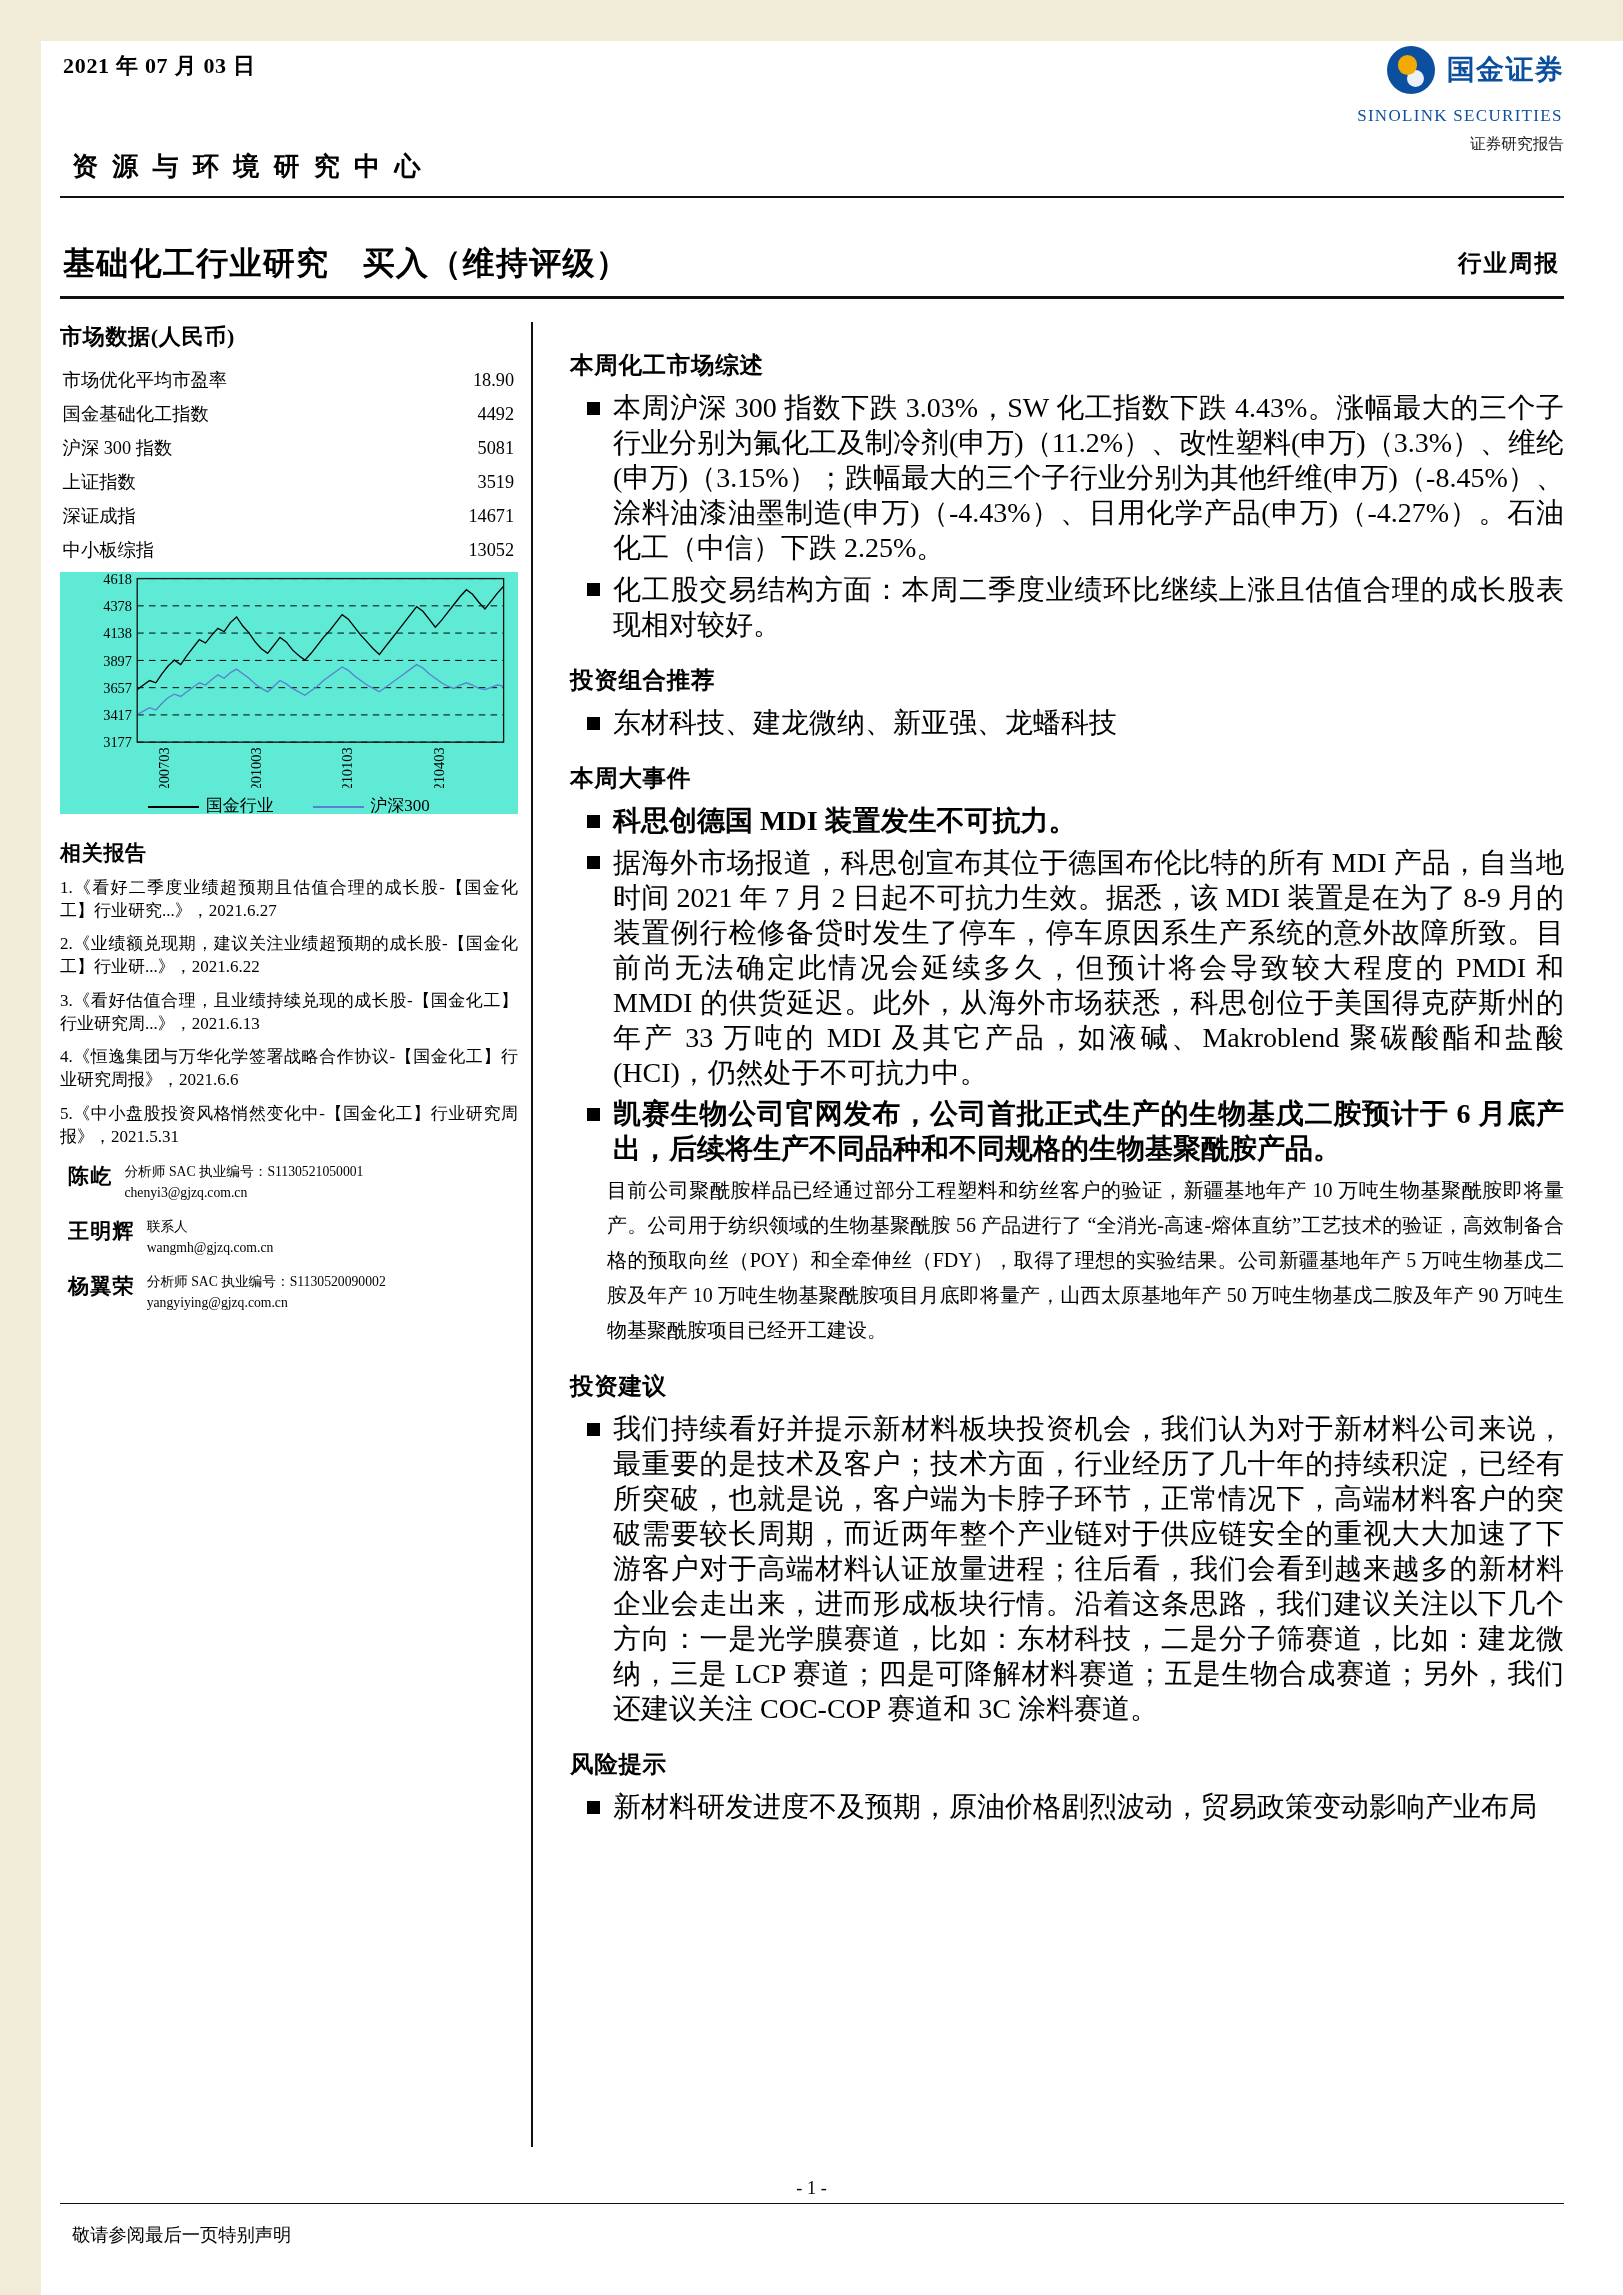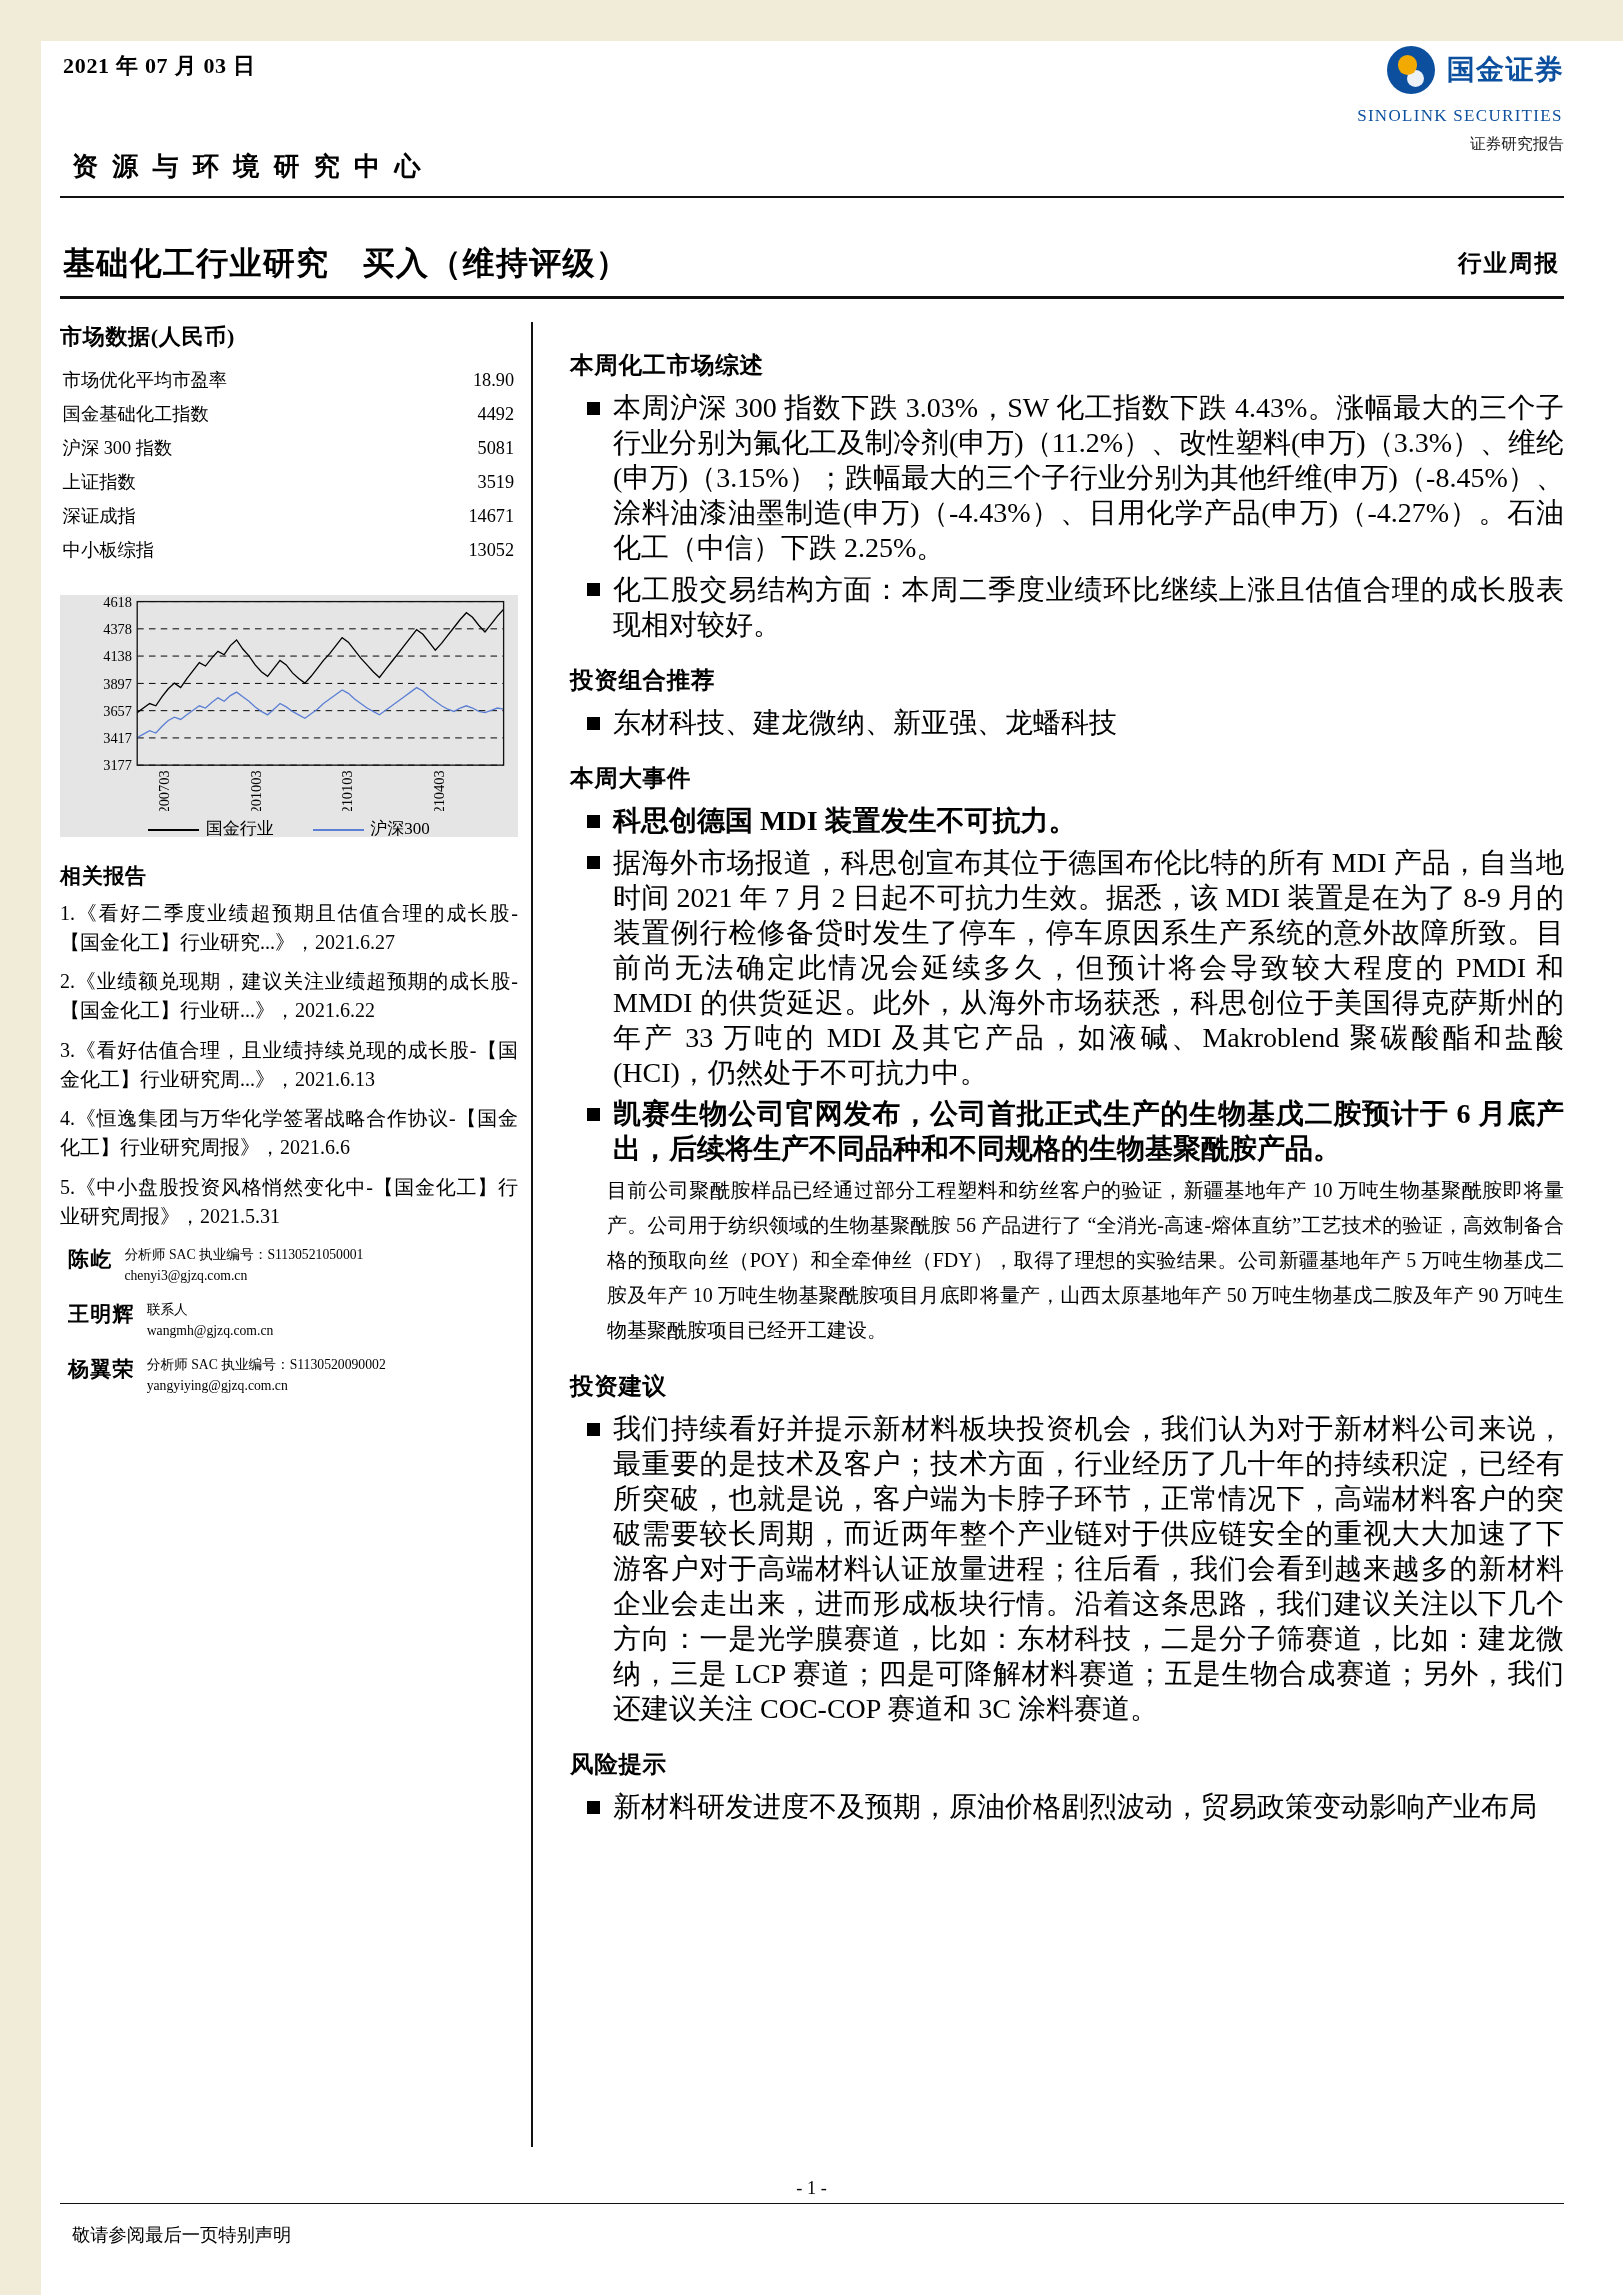"4618" .chart-box { background: #e5e5e5 -> #5eead4; margin-top: 28px -> 5px }
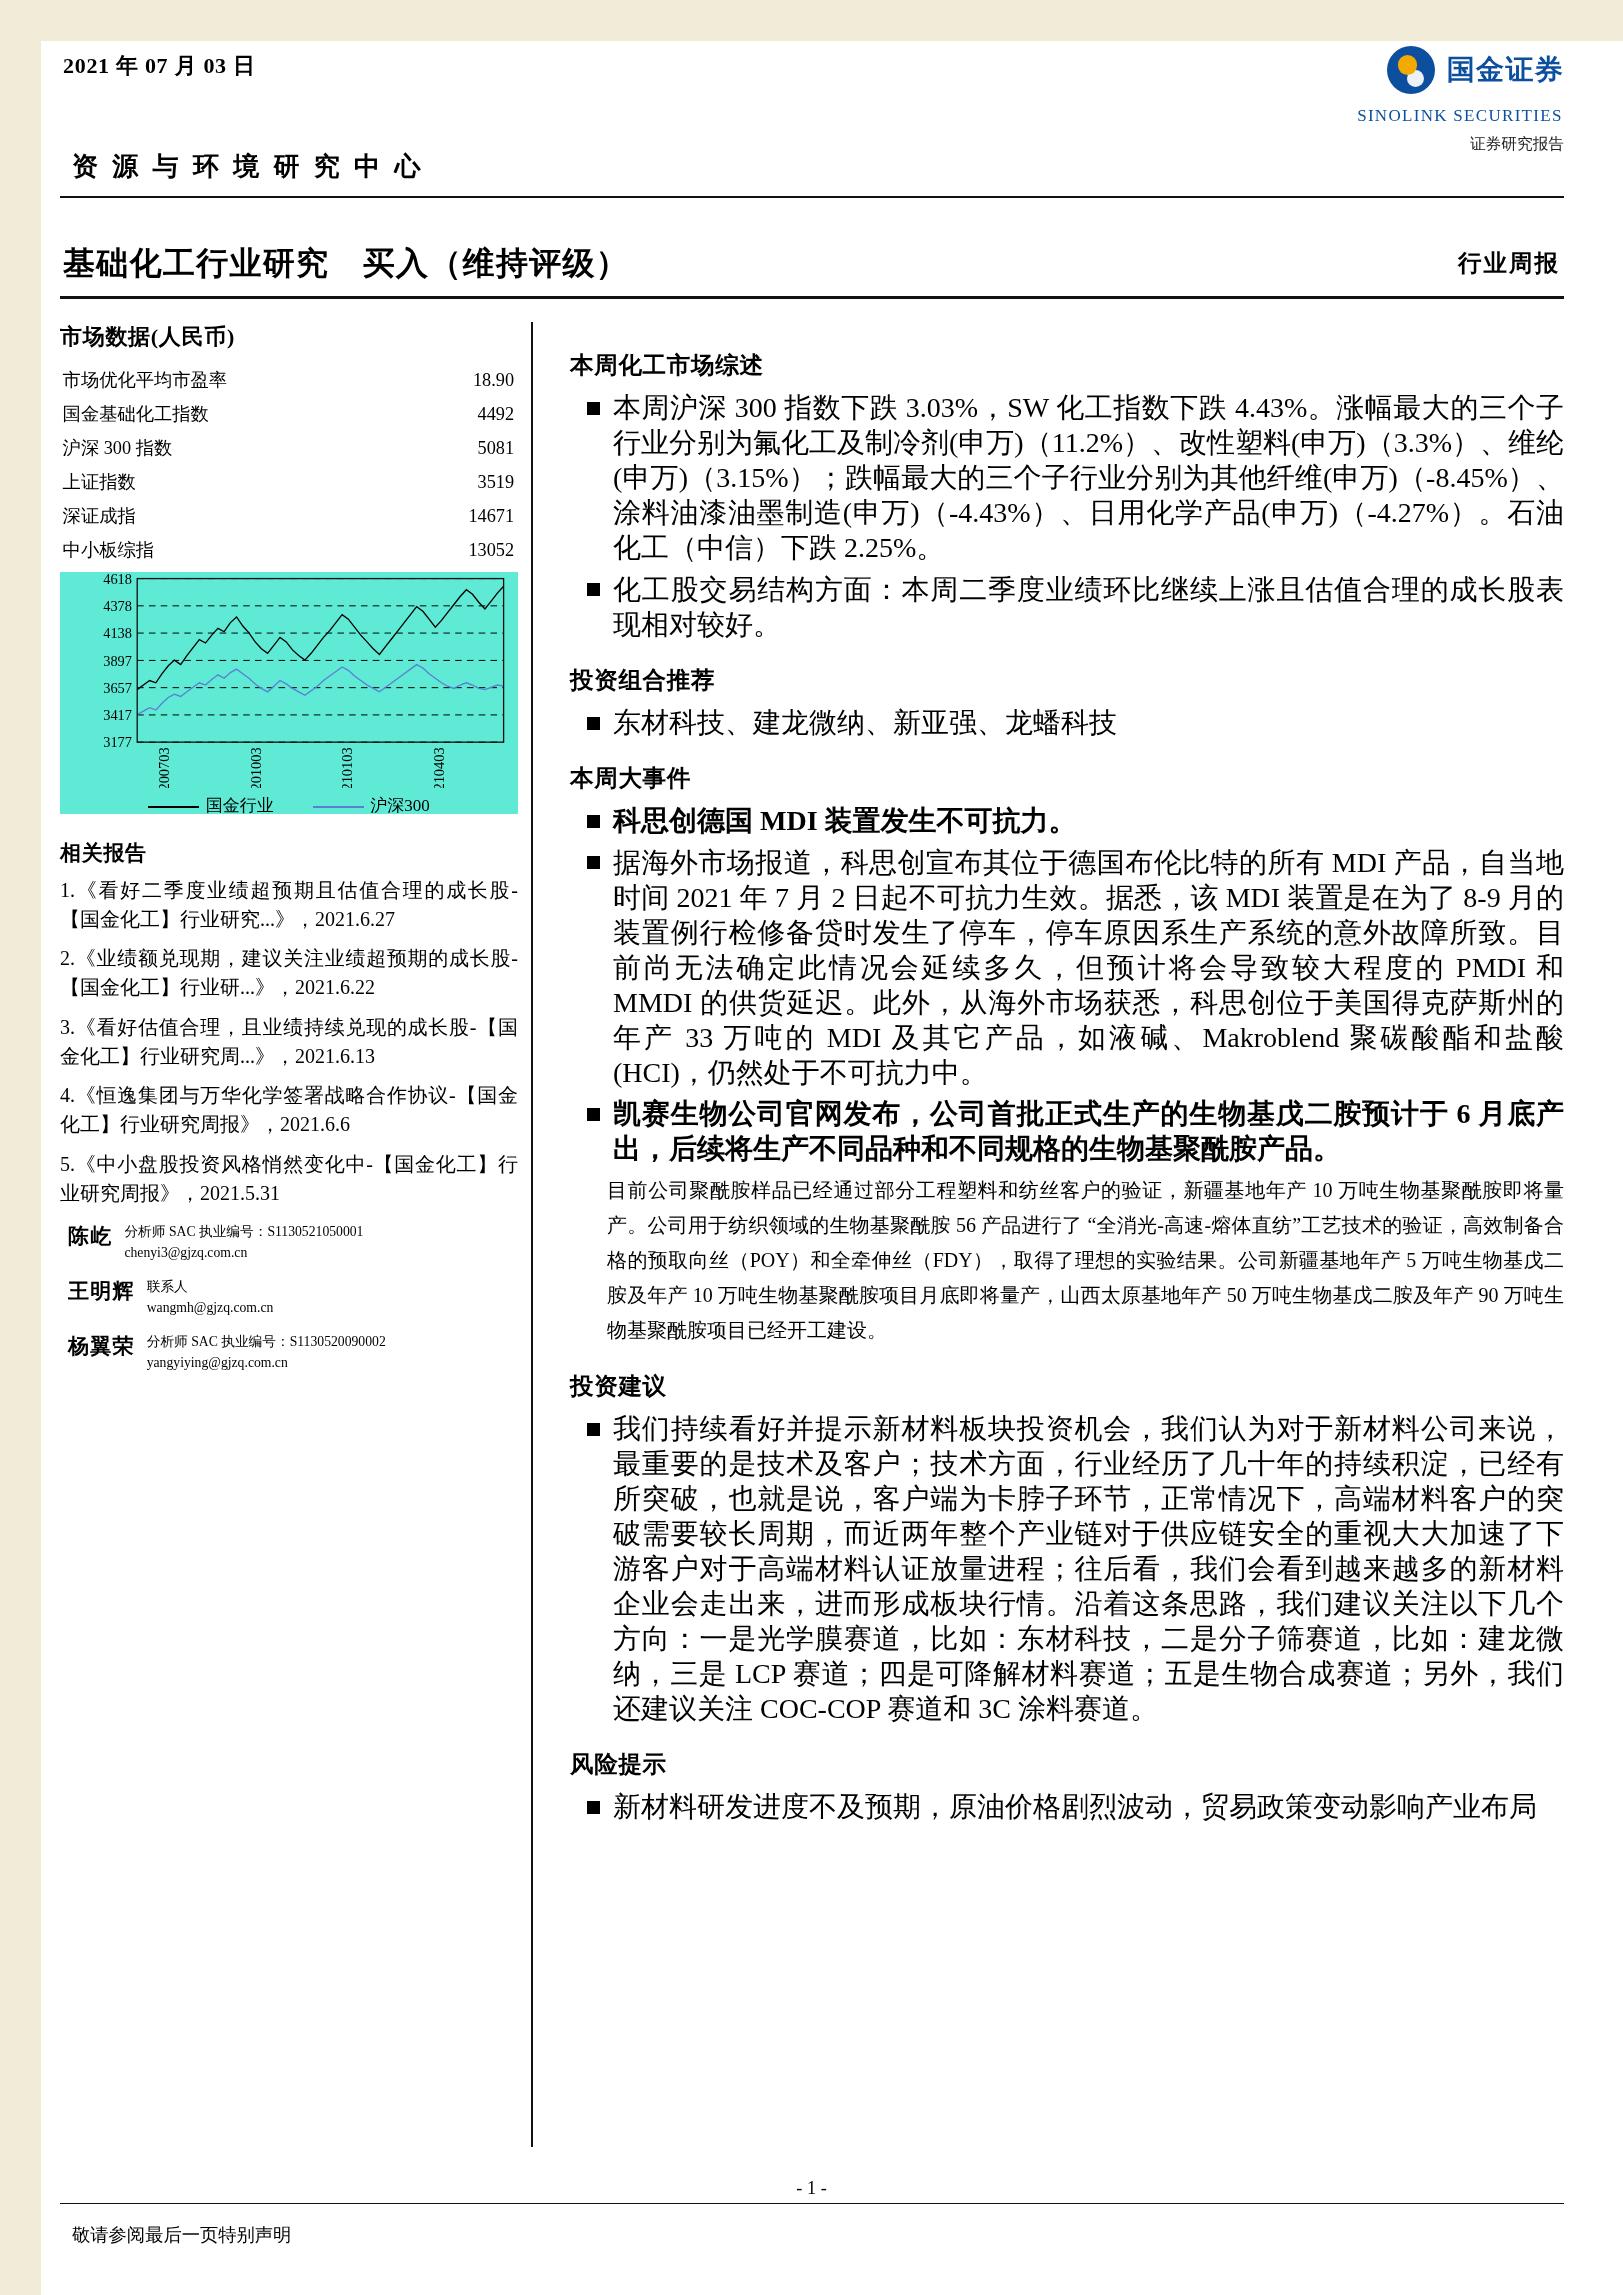"1.《看好二季度业绩超预期且估值合理的成长股-【国金化工】行业研究...》，20" .rel p { font-size: 20px -> 17px; line-height: 29px -> 23px }
